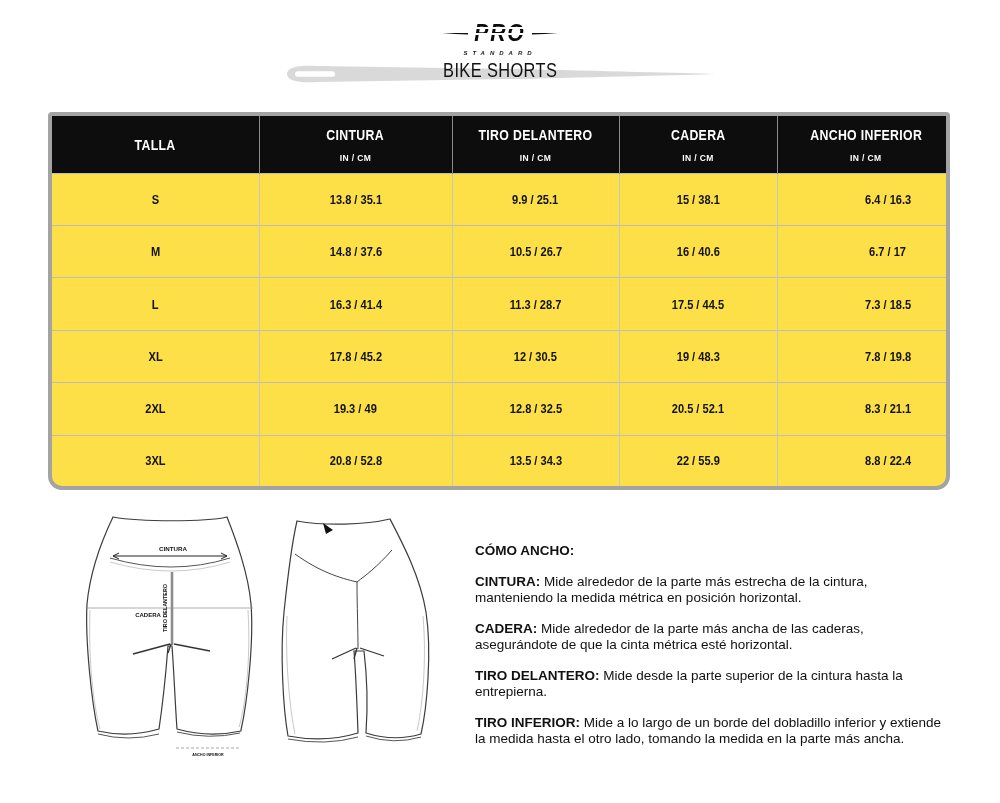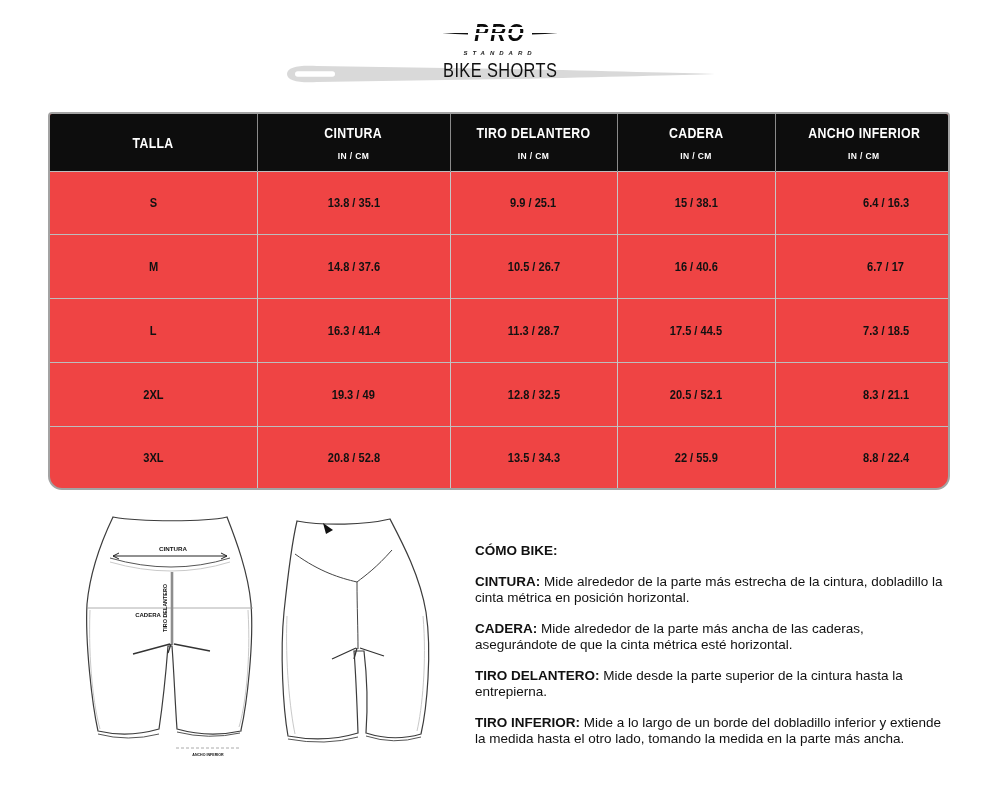"TALLA" .size-table-wrap { background: #ef4444 -> #fde047; border: 2px solid #a3a3a3 -> 4px solid #a3a3a3 }
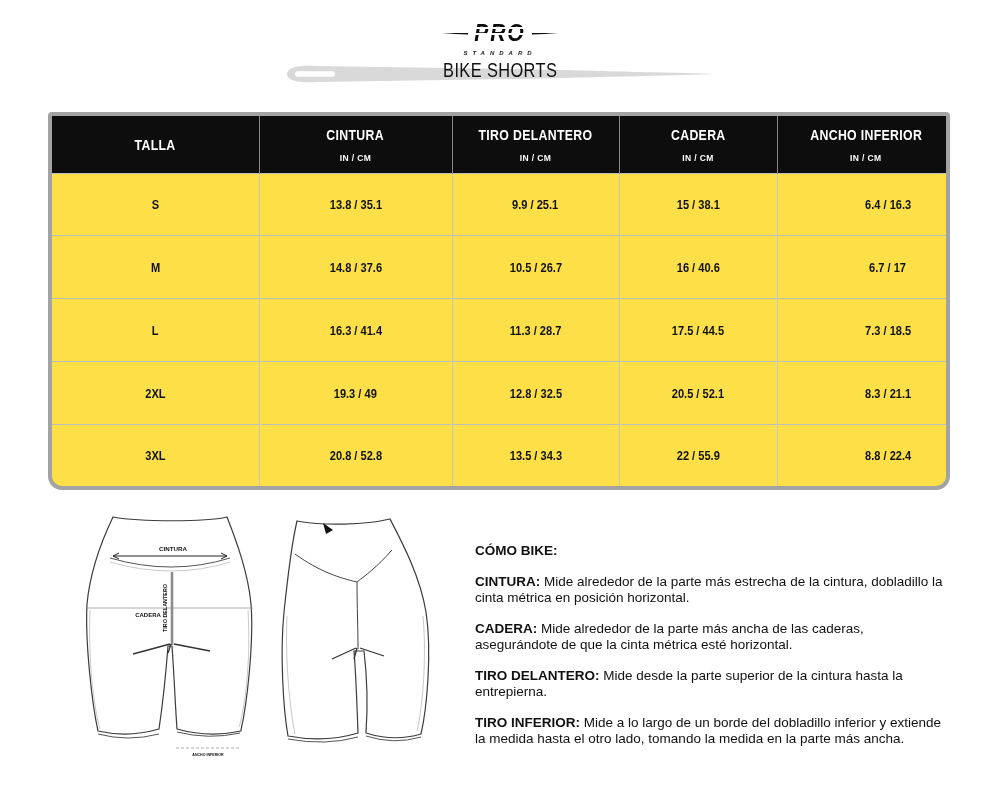"XL" tr { html: none -> <tr> <td><span>XL</span></td> <td><span>17.8 / 45.2</span></td> <td><span>12 / 30.5</span></td> <td><span>19 / 48.3</span></td> <td><span>7.8 / 19.8</span></td> </tr> }
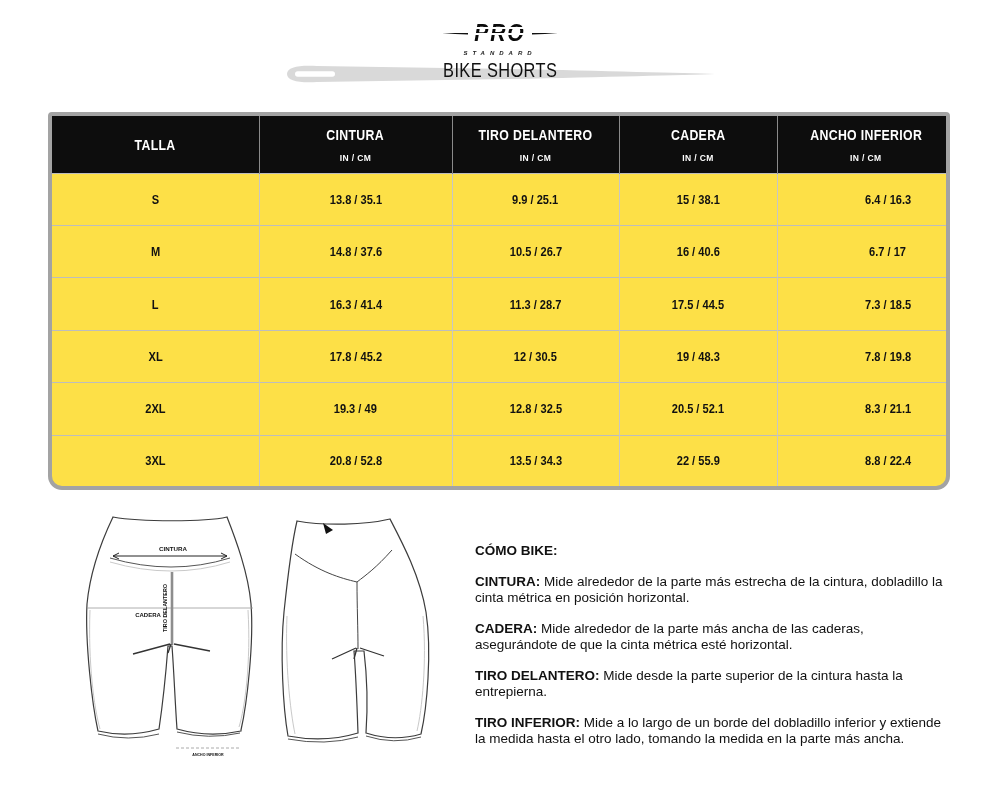"CÓMO BIKE:" div.howto-heading { text: BIKE -> ANCHO }
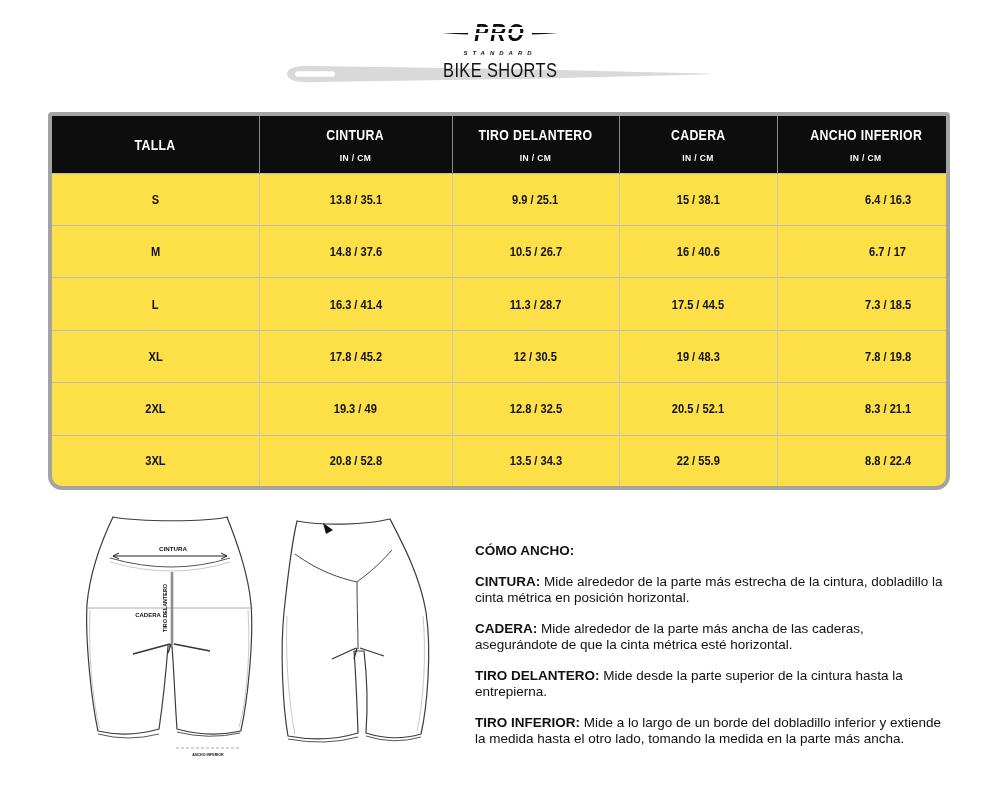"Mide alrededor de la parte más estrecha" span { text: dobladillo la cinta -> manteniendo la medida }
